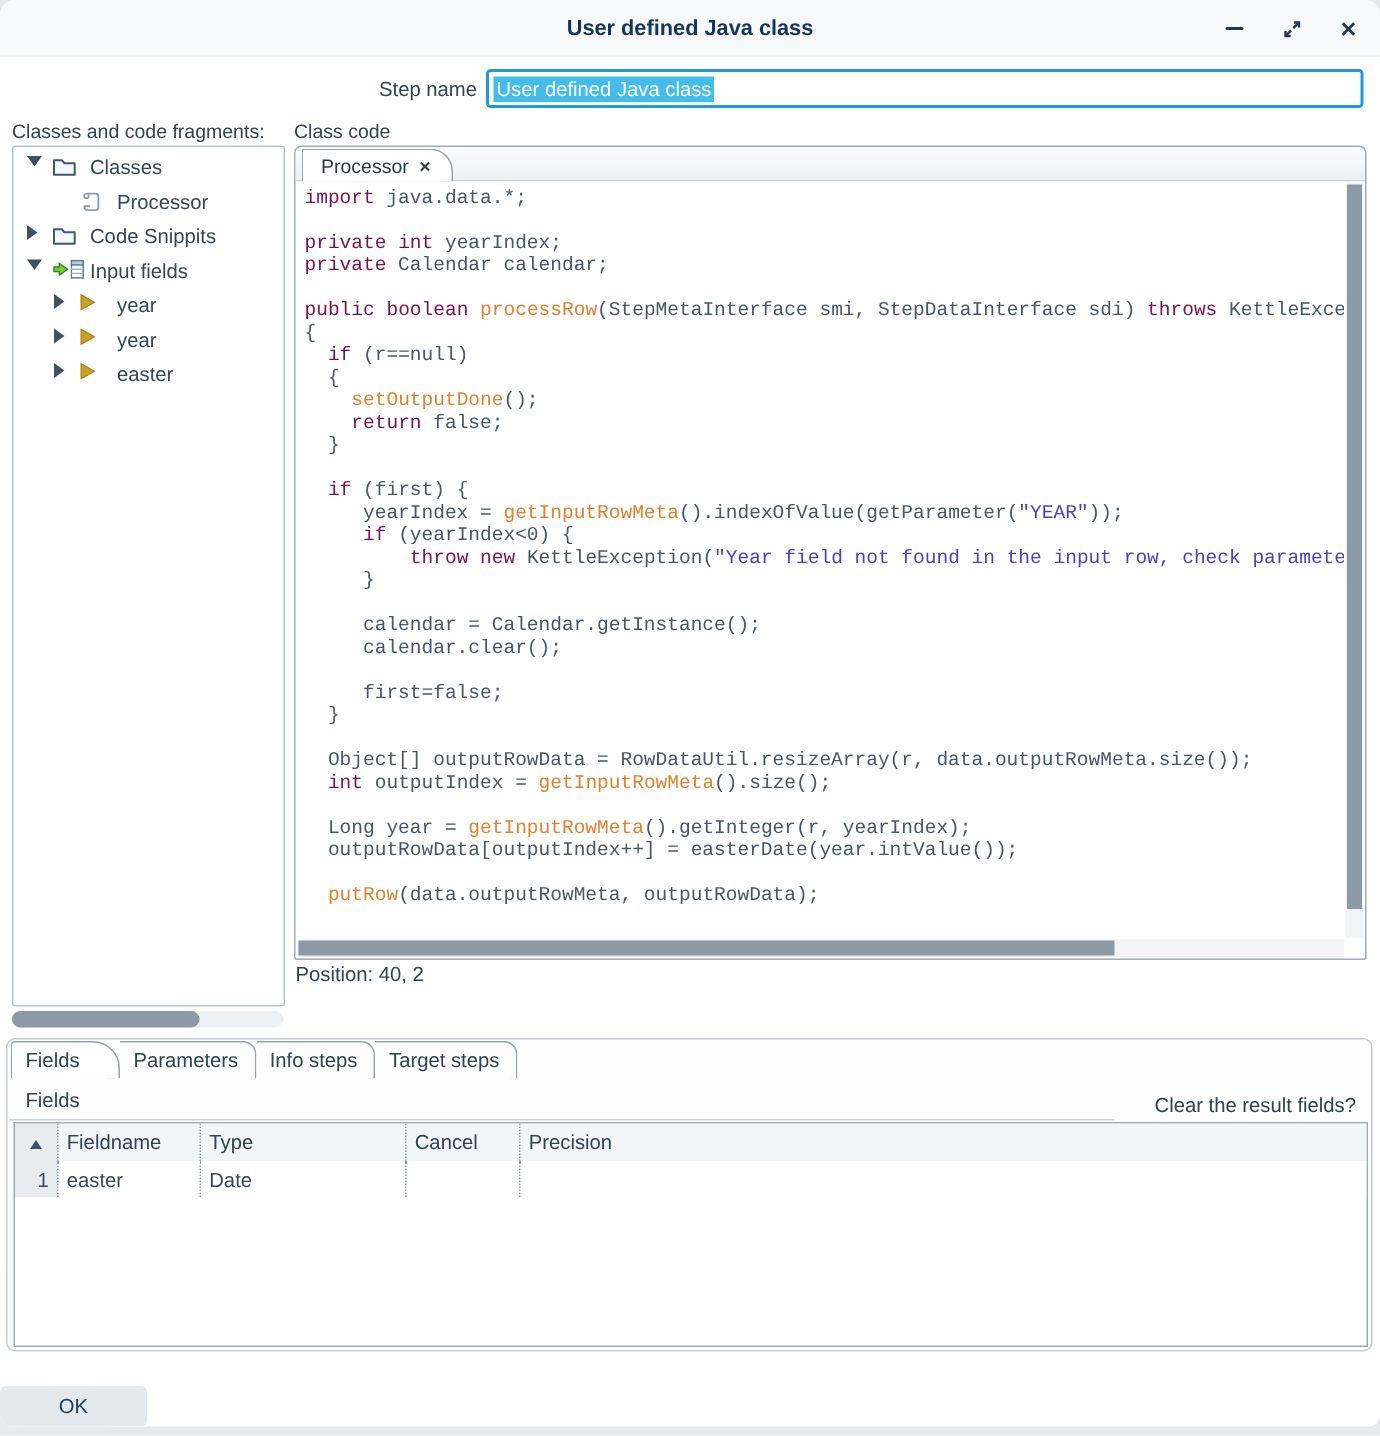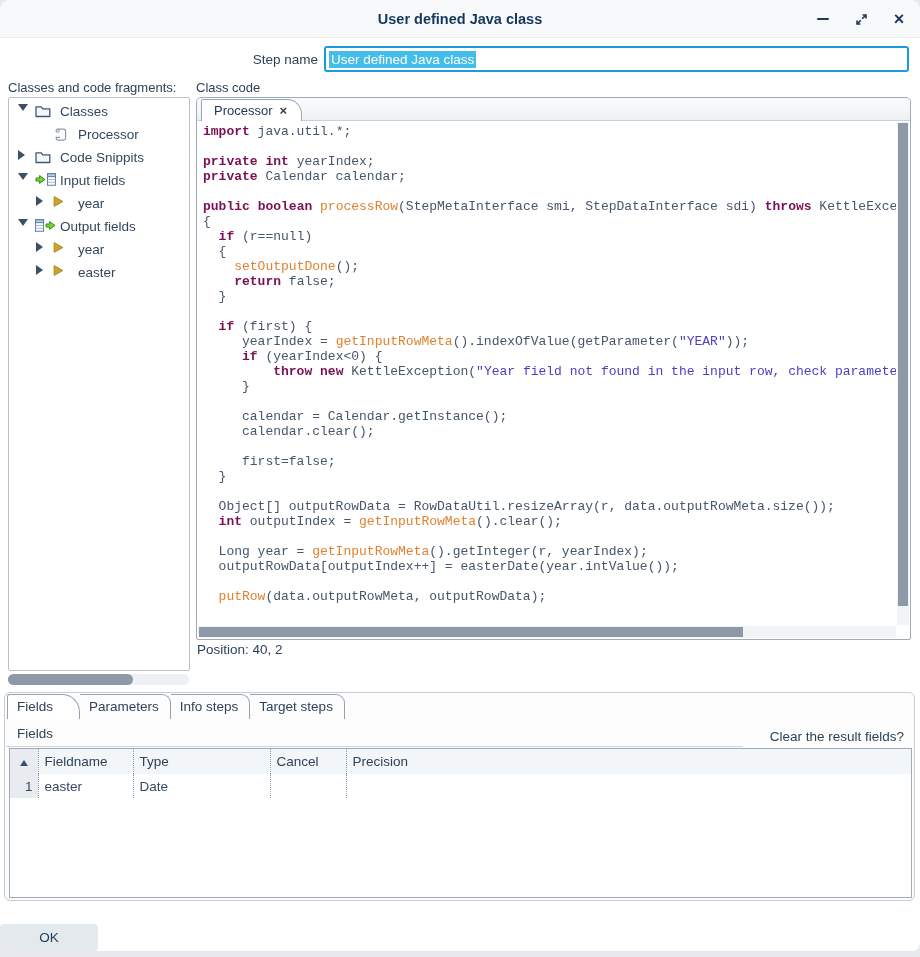"import" .tk { font-weight: bold -> normal }
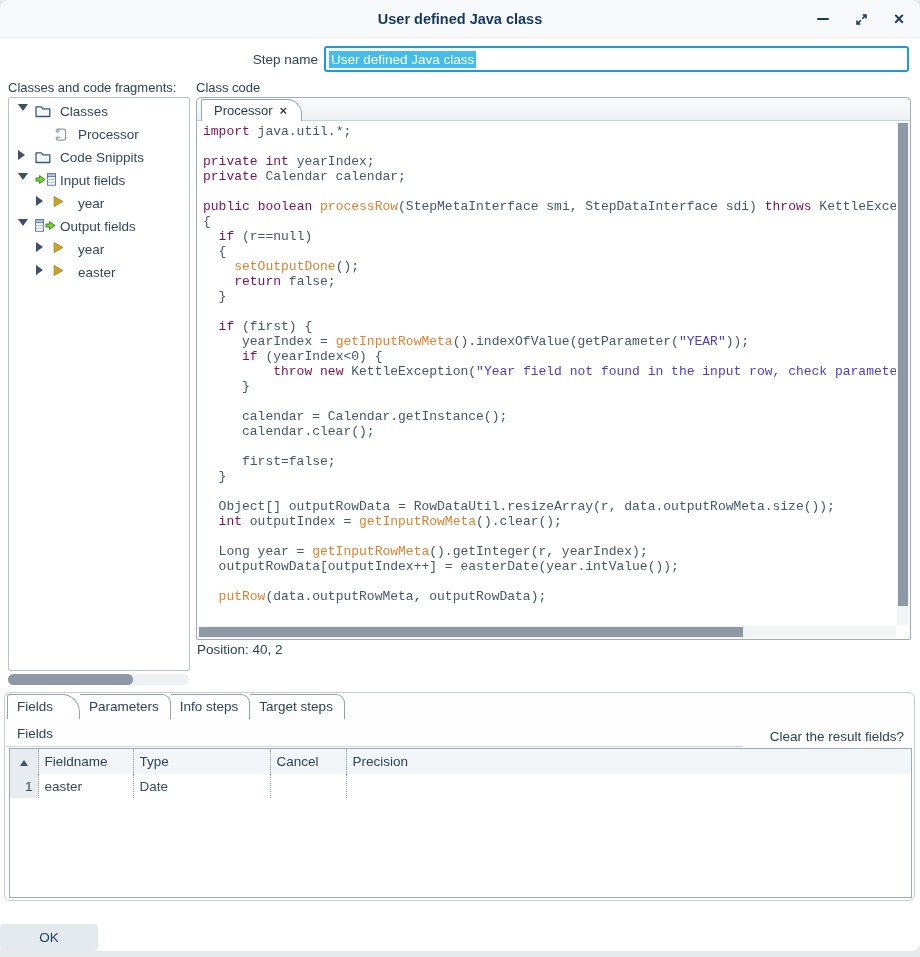"java.util.*;" span.tp { text: java.util -> java.data }
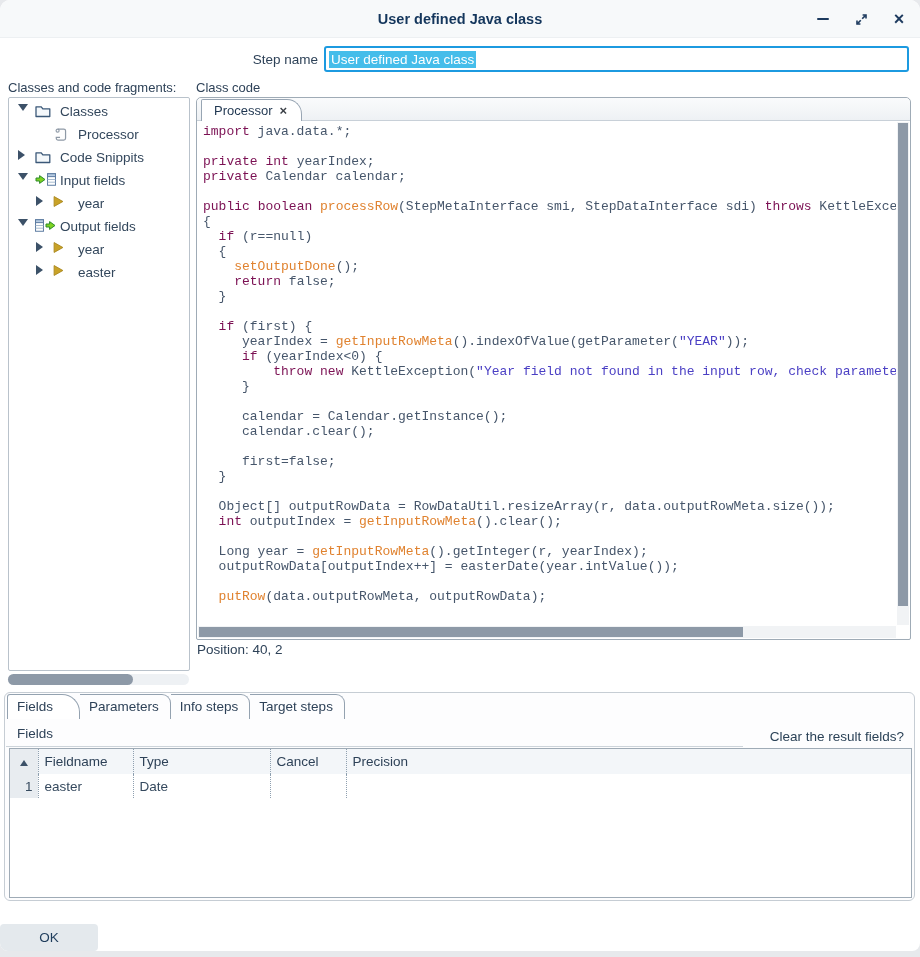"Output fields" div.trow { html: <div> <span></span> <span> <svg> <rect></rect> <rect></rect> <line></line> <line></line> </svg> <svg> <path></path> </svg> </span> <span>Output fields</span> </div> -> none }
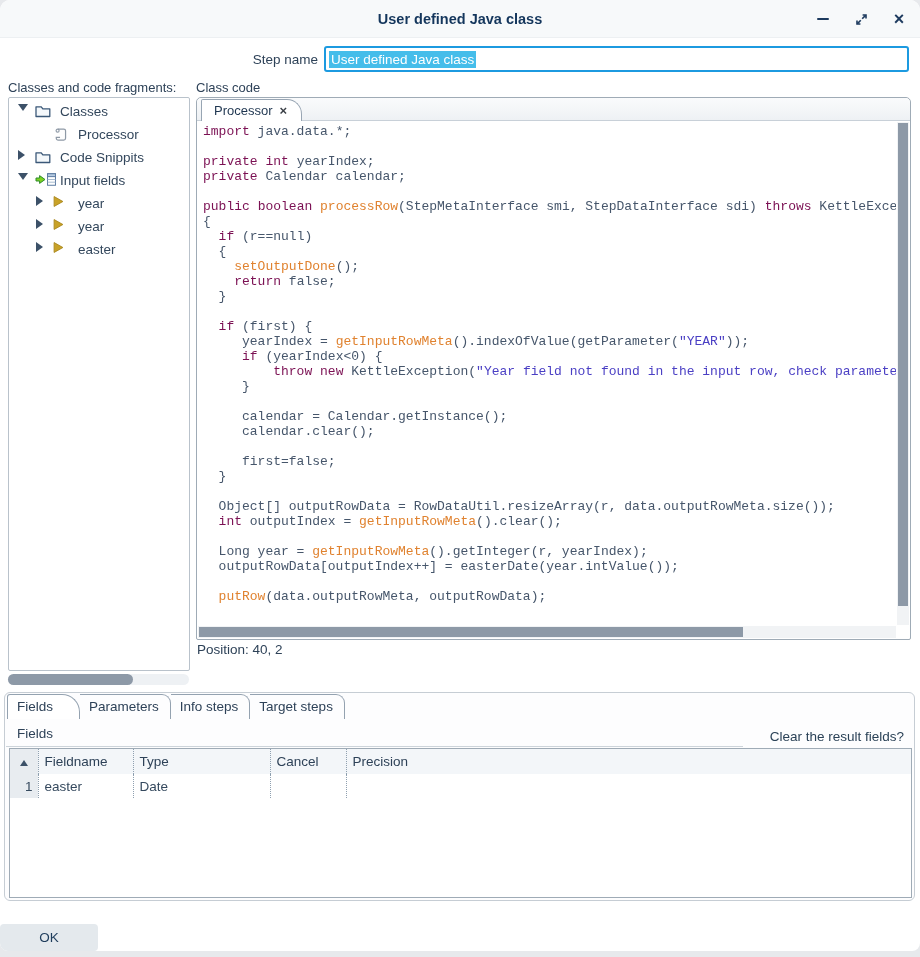"().clear();" span.tp { text: .clear -> .size }
